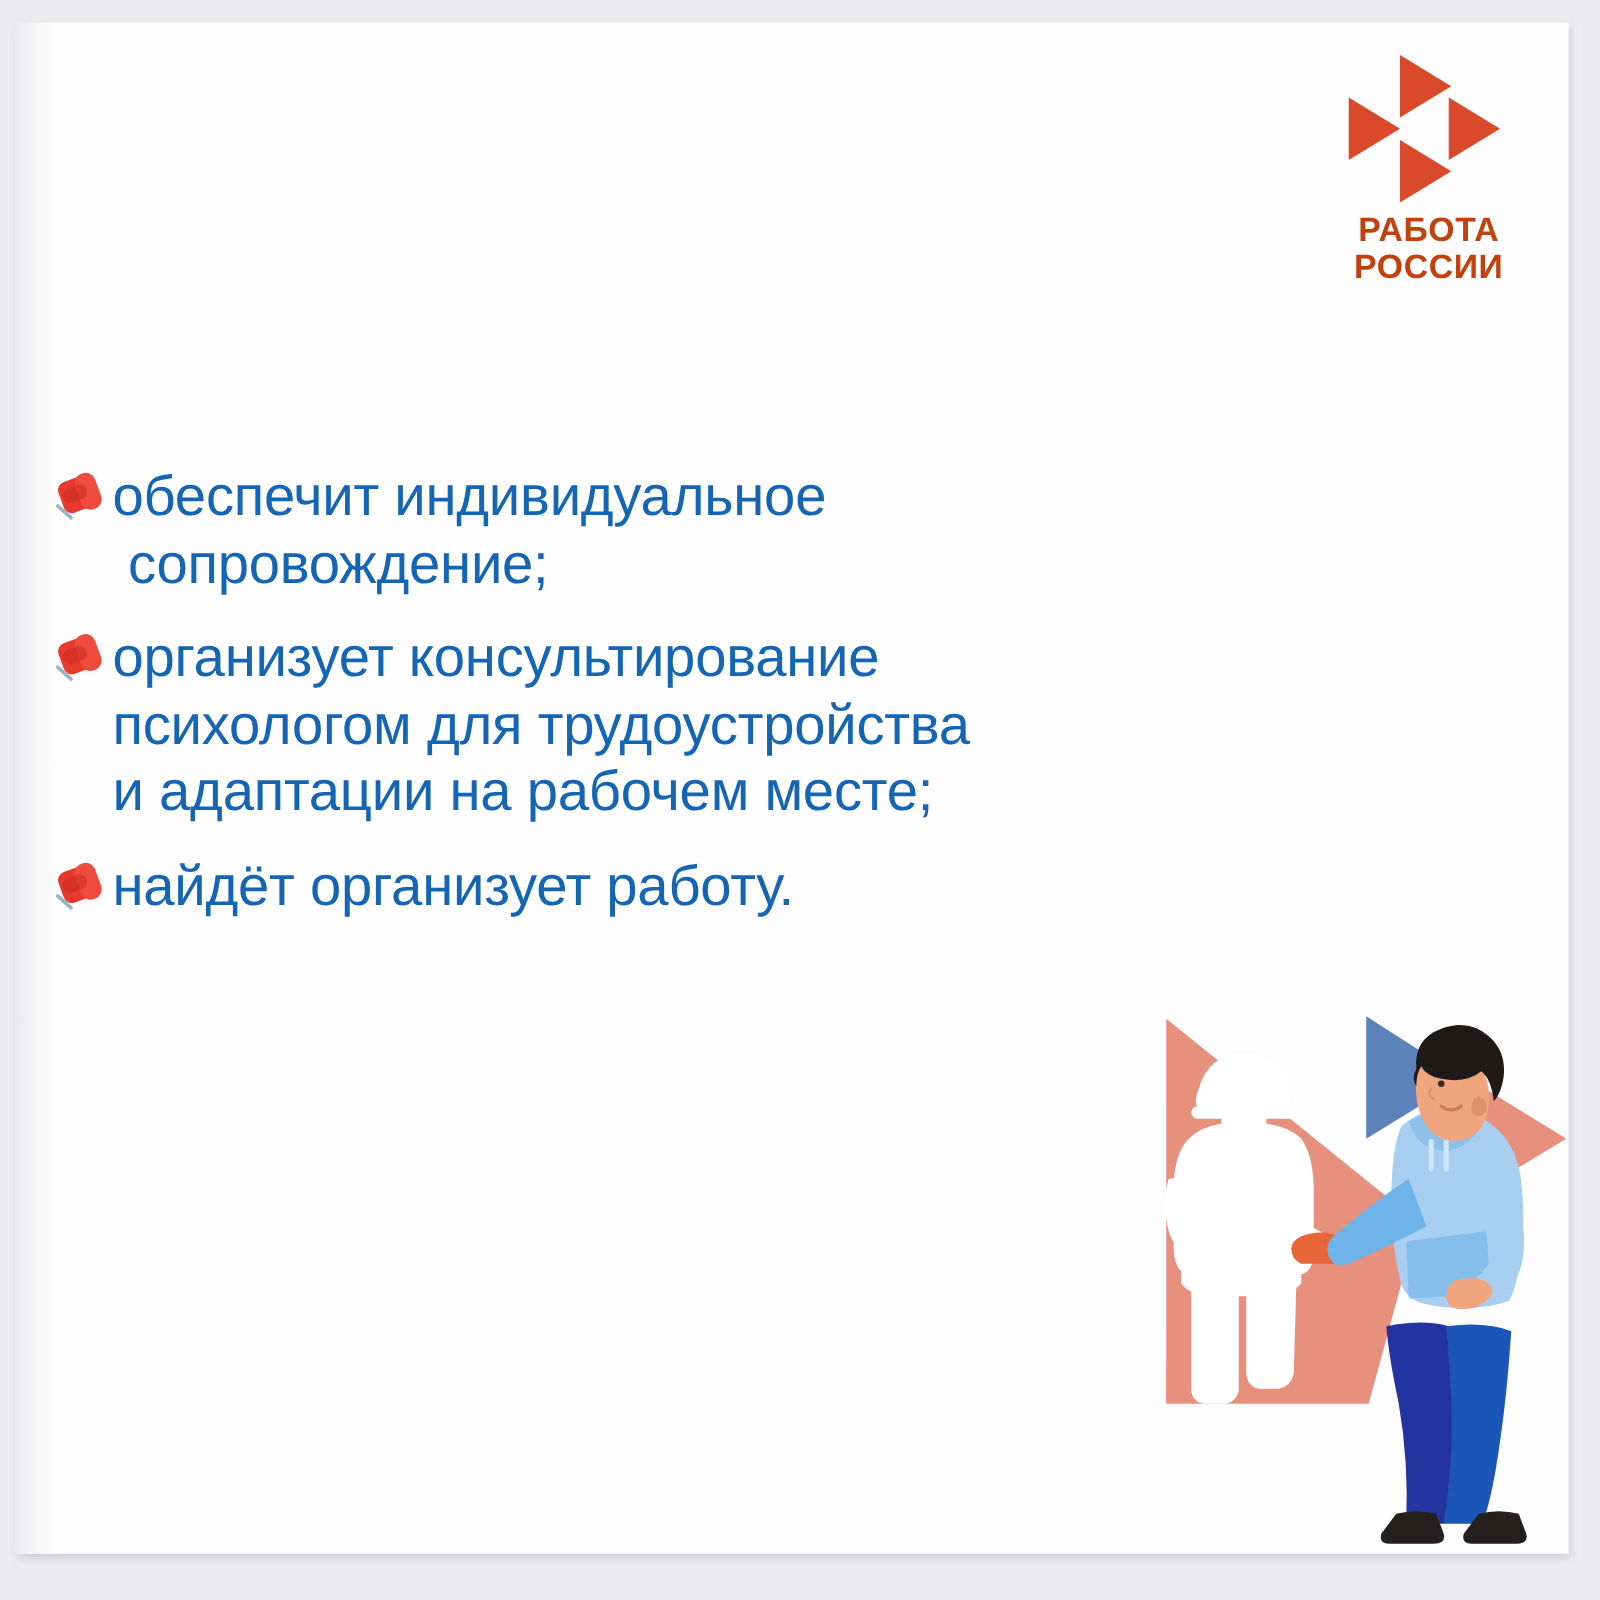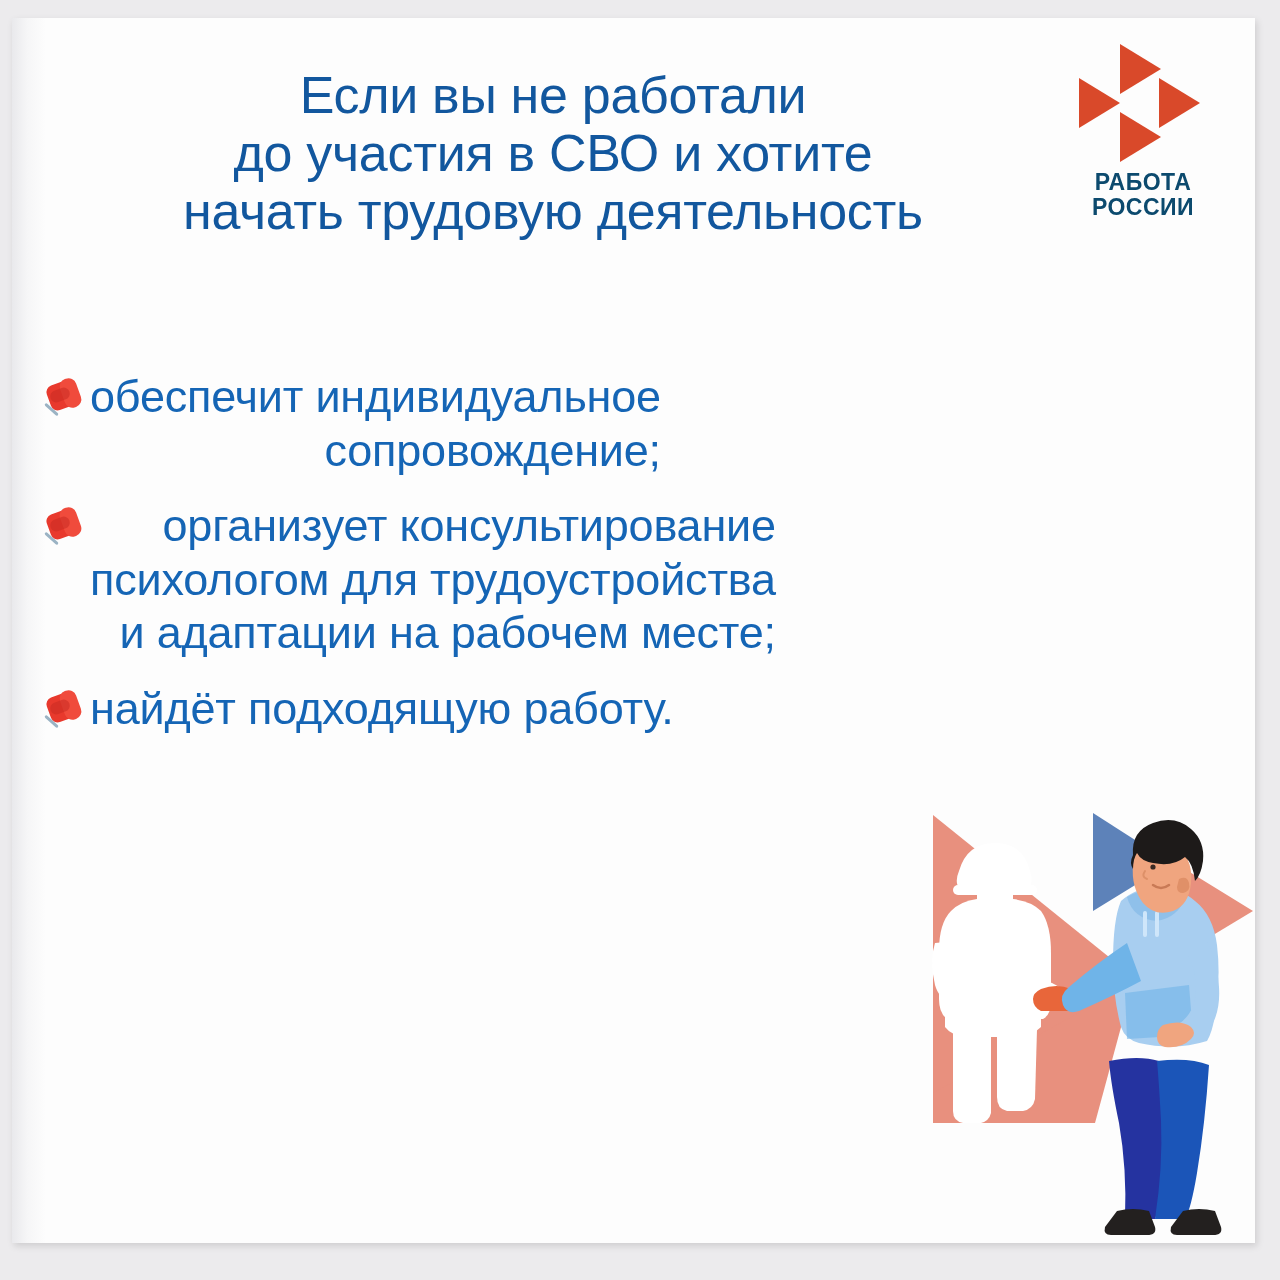"Если вы не работали" div.title { html: <div> <div>Если вы не работали</div> <div>до участия в СВО и хотите</div> <div>начать трудовую деятельность</div> </div> -> none }
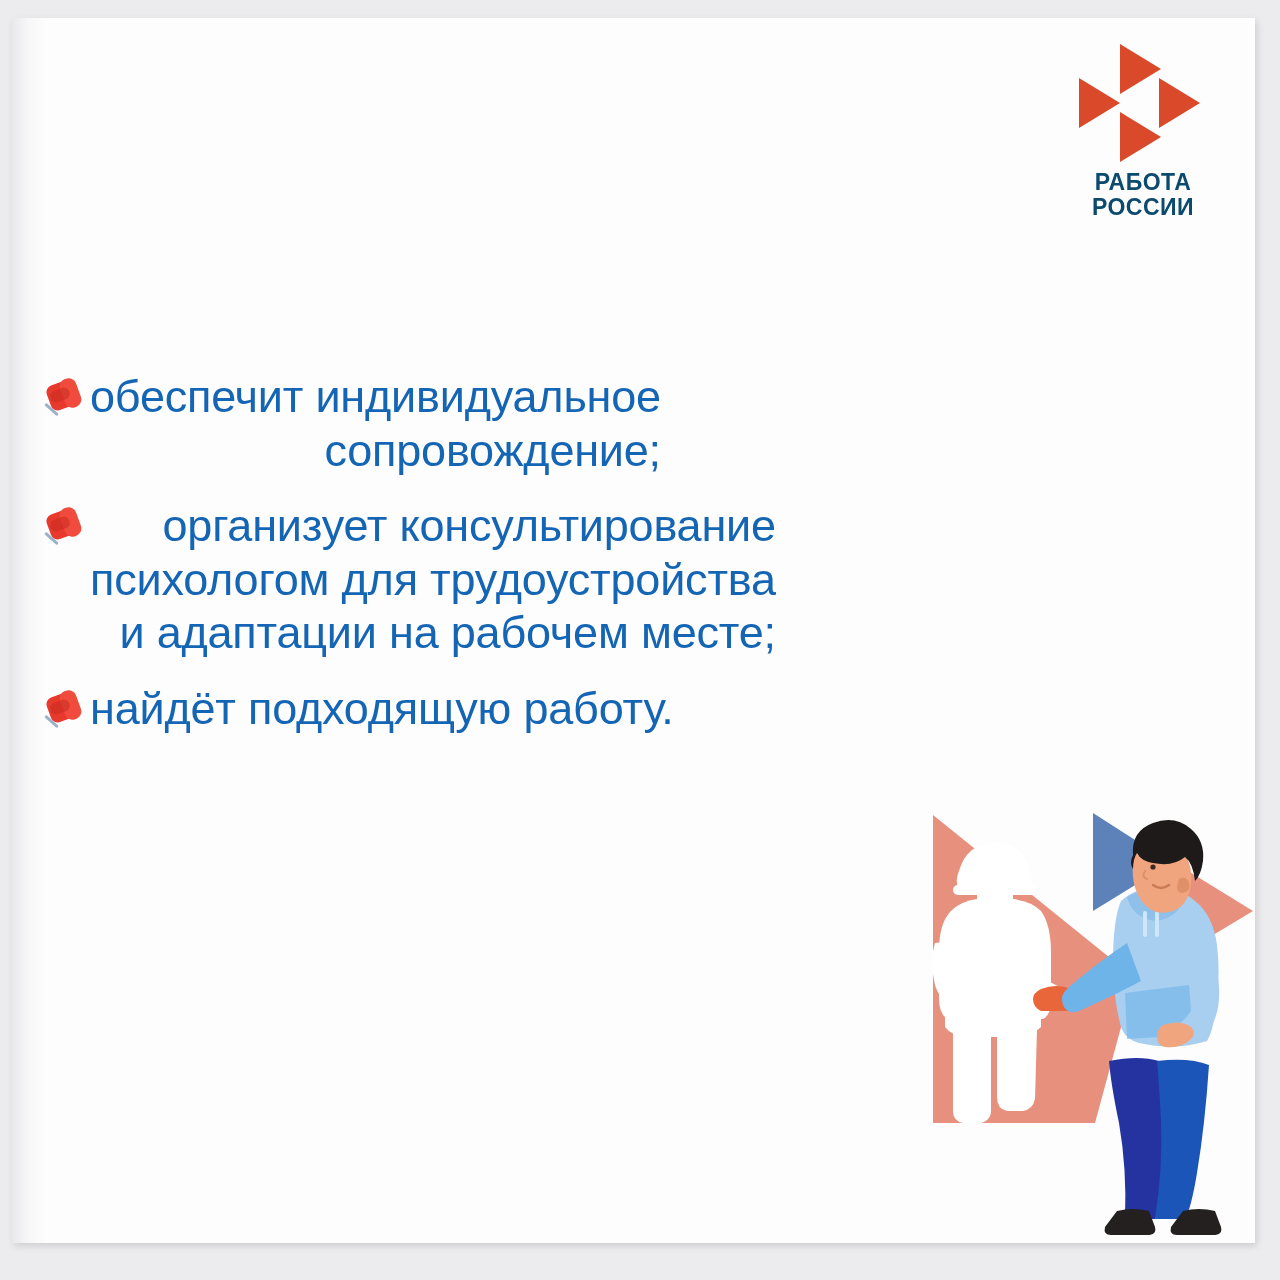"РАБОТА" .logo-word { color: #0c4a6e -> #c2410c; font-size: 23px -> 27px }
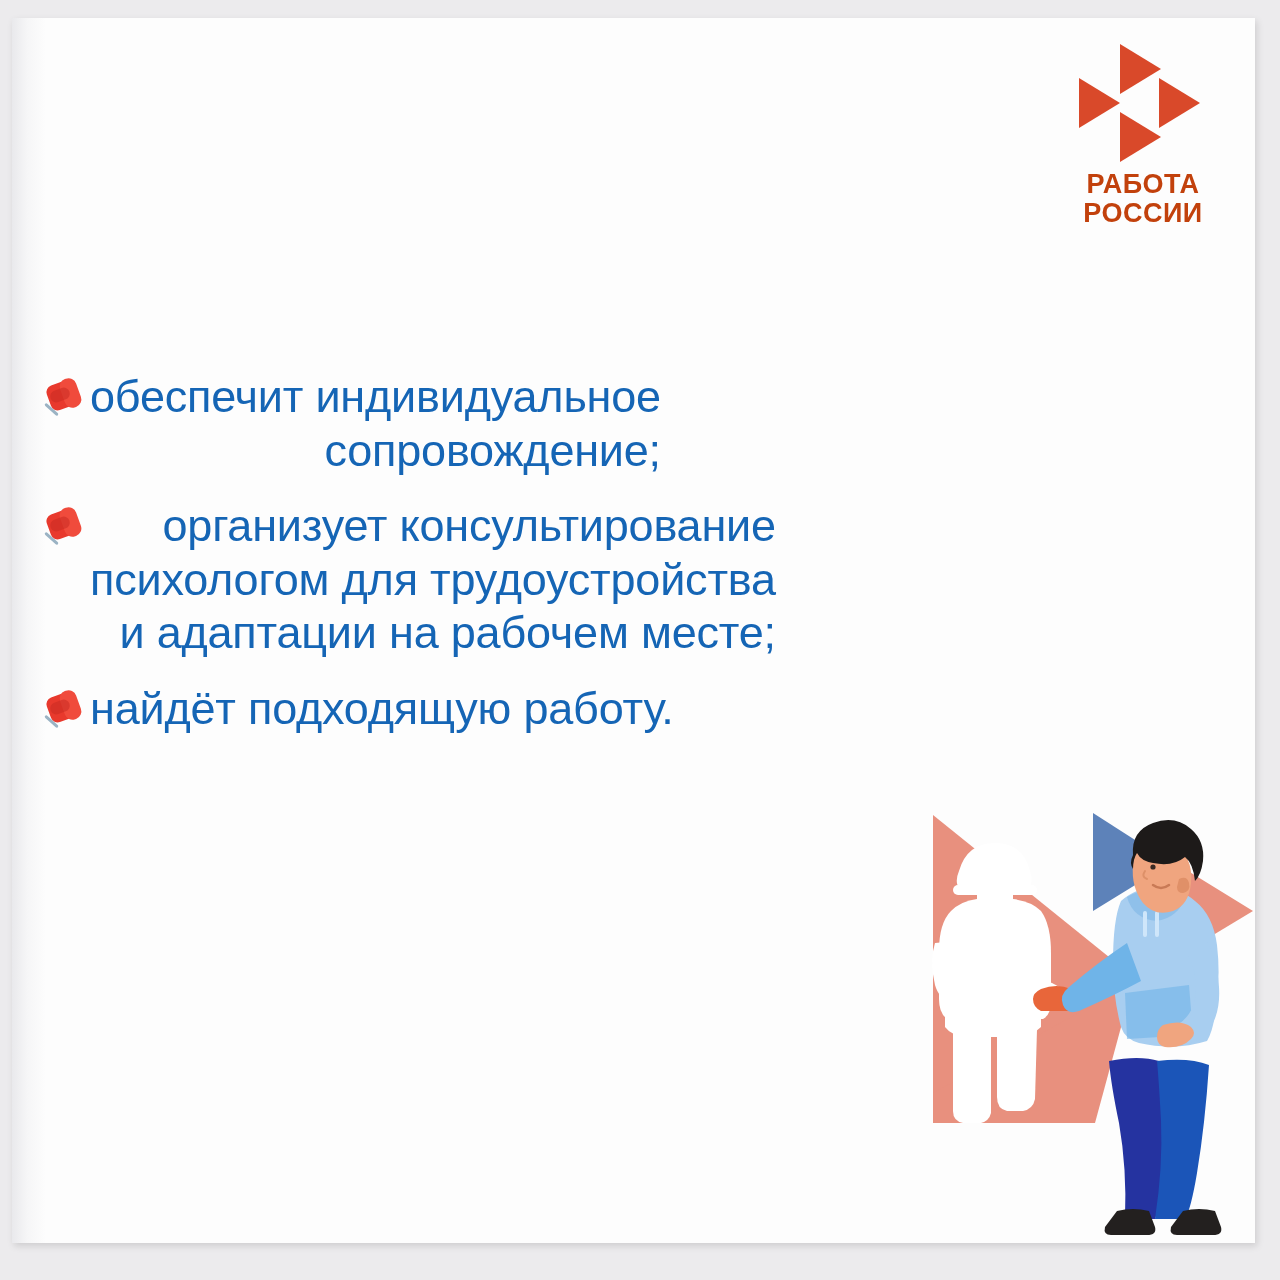"обеспечит индивидуальное" .bullet { text-align: right -> none }
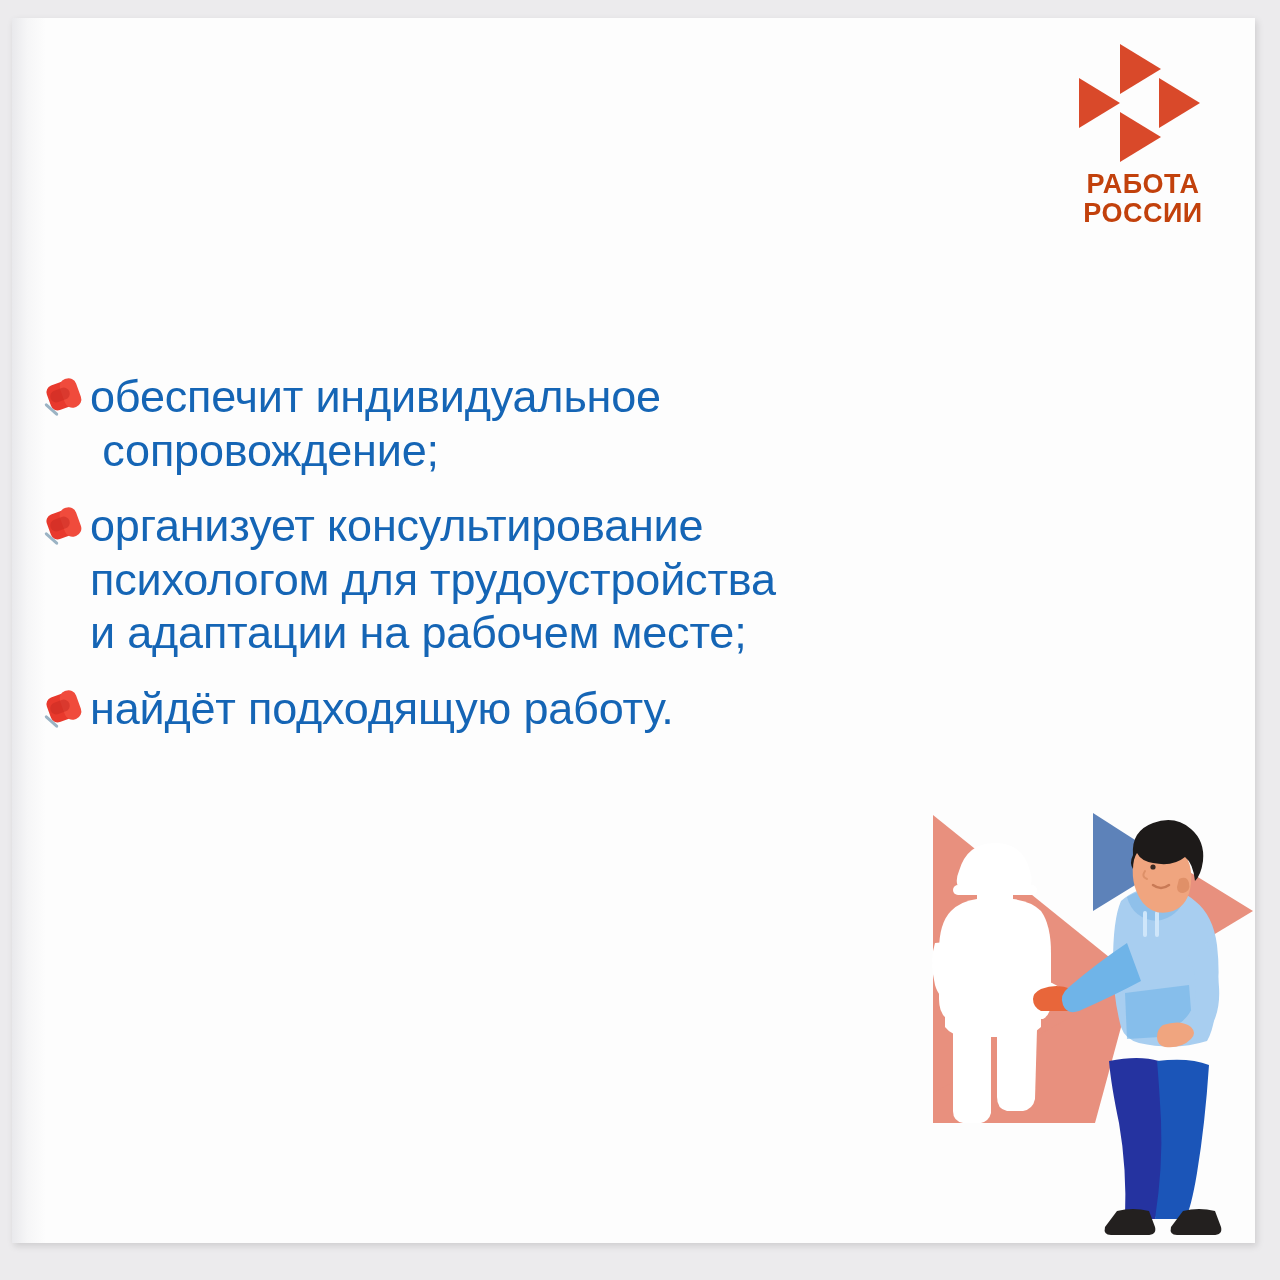"найдёт подходящую работу." span.btext { text: подходящую -> организует }
